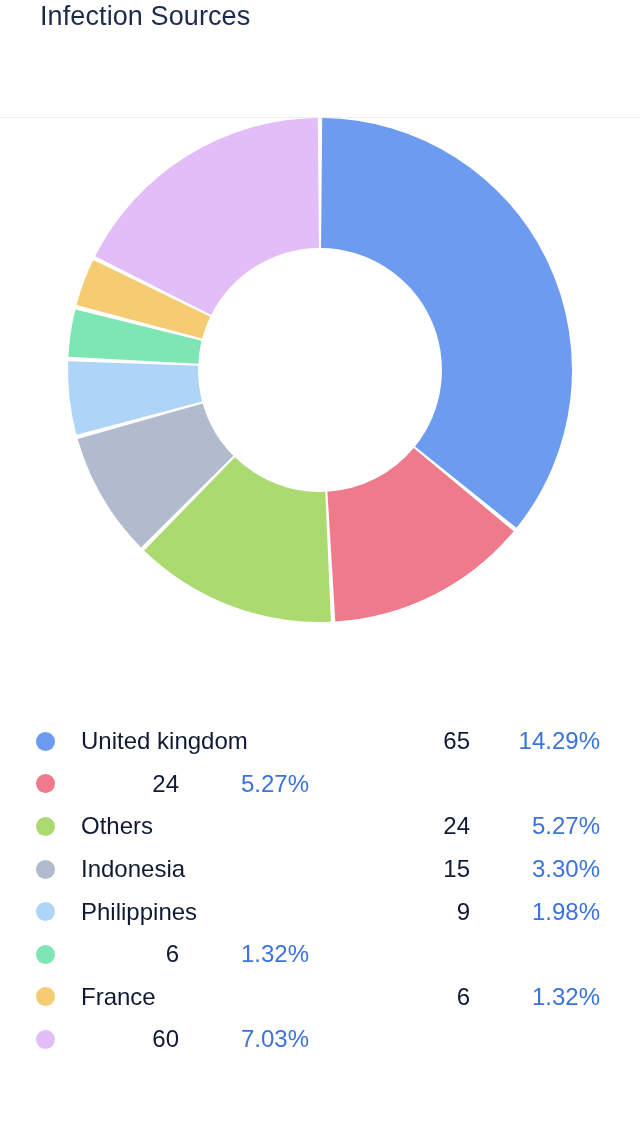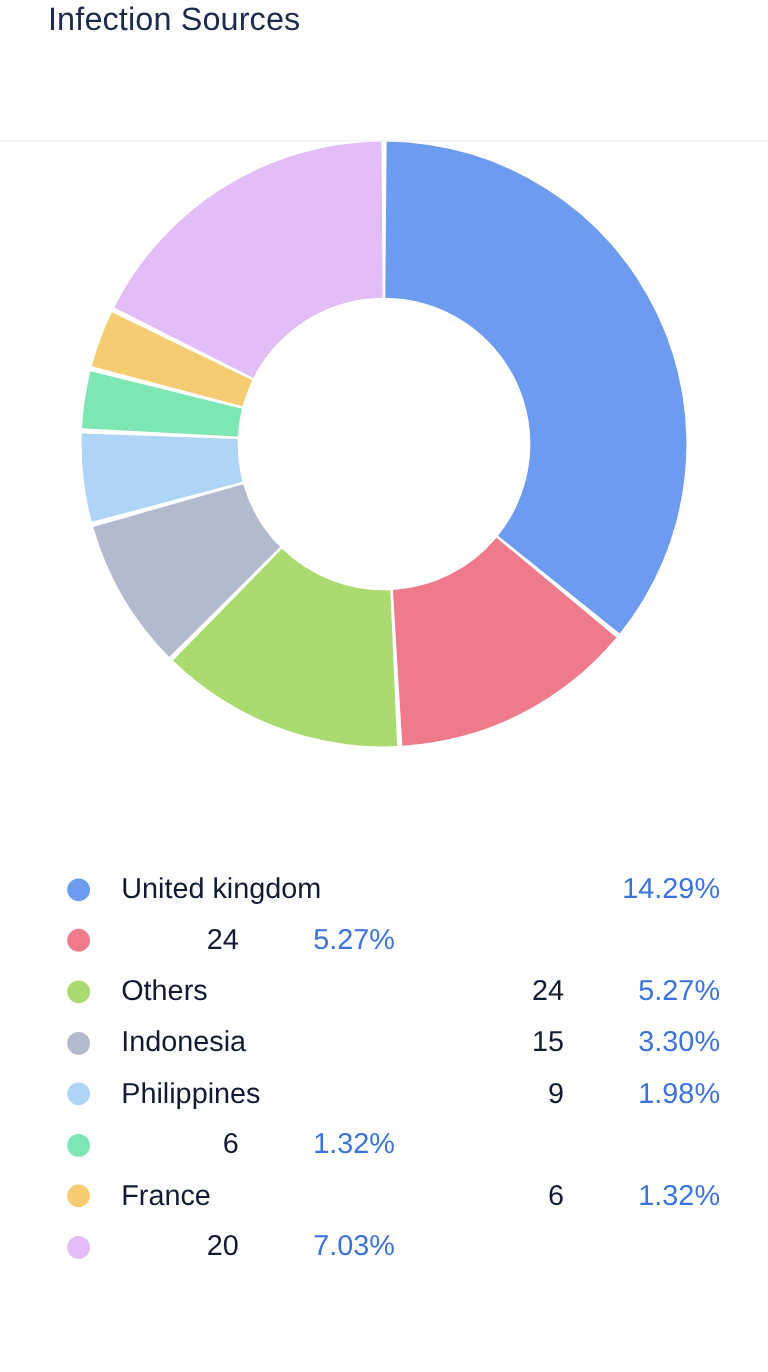"United kingdom" .legend { padding: 0 40px 0 56px -> 0 40px 0 36px }
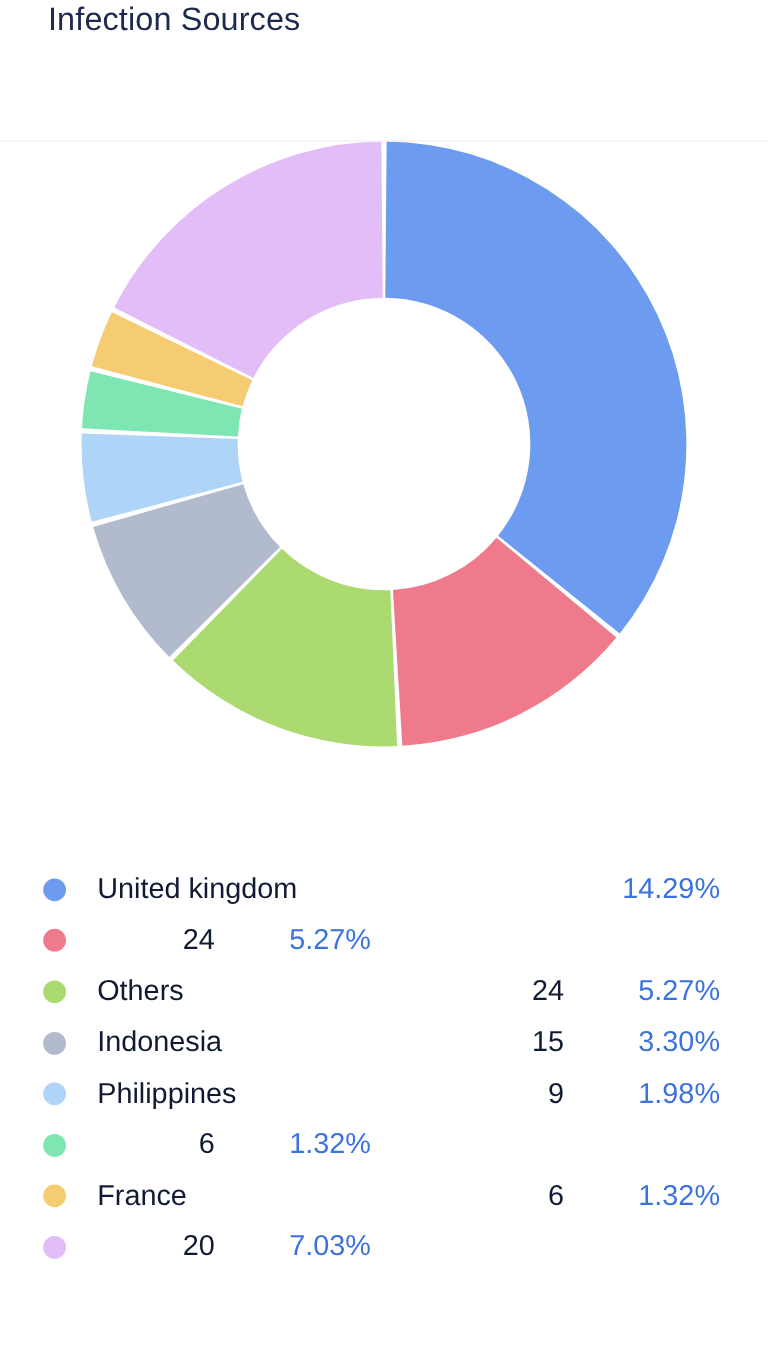"65" span.legend-value { html: none -> <span>65</span> }
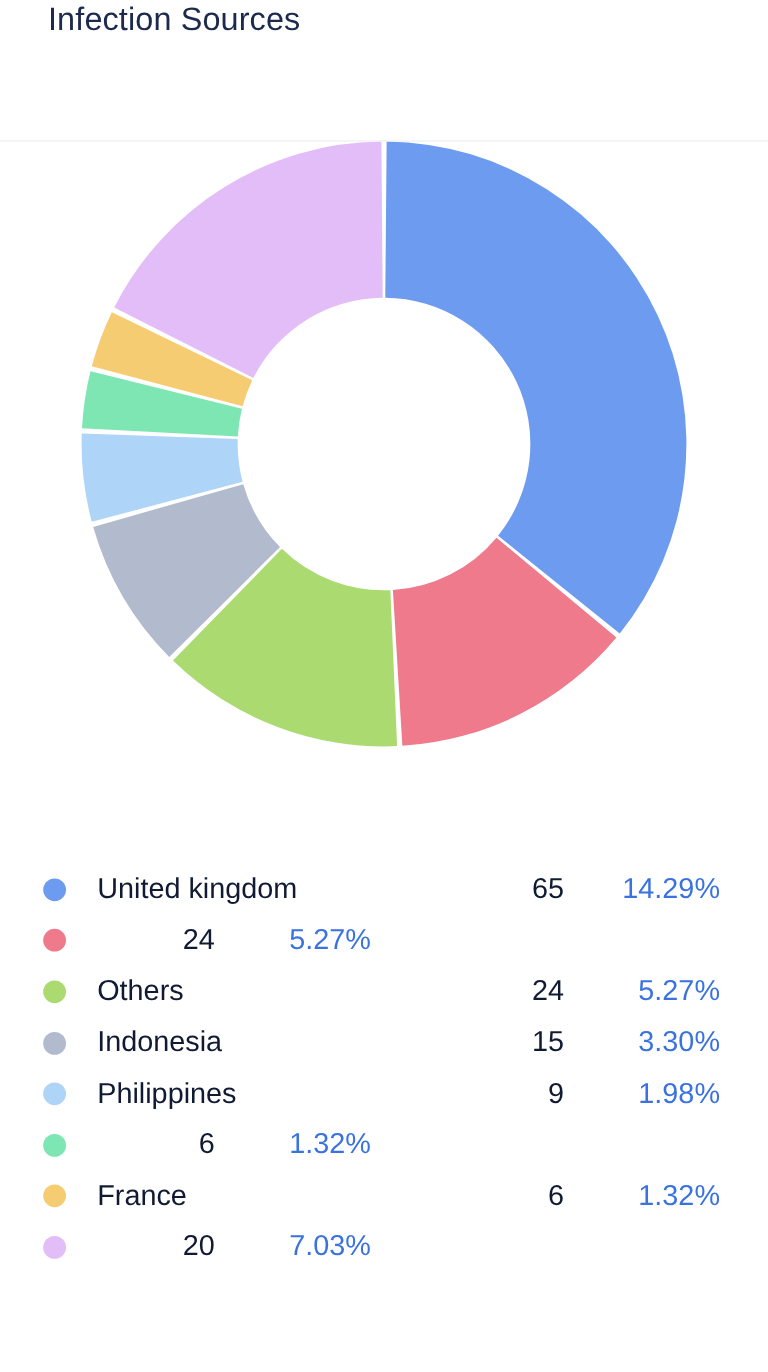"20" span.legend-value { text: 20 -> 60 }
